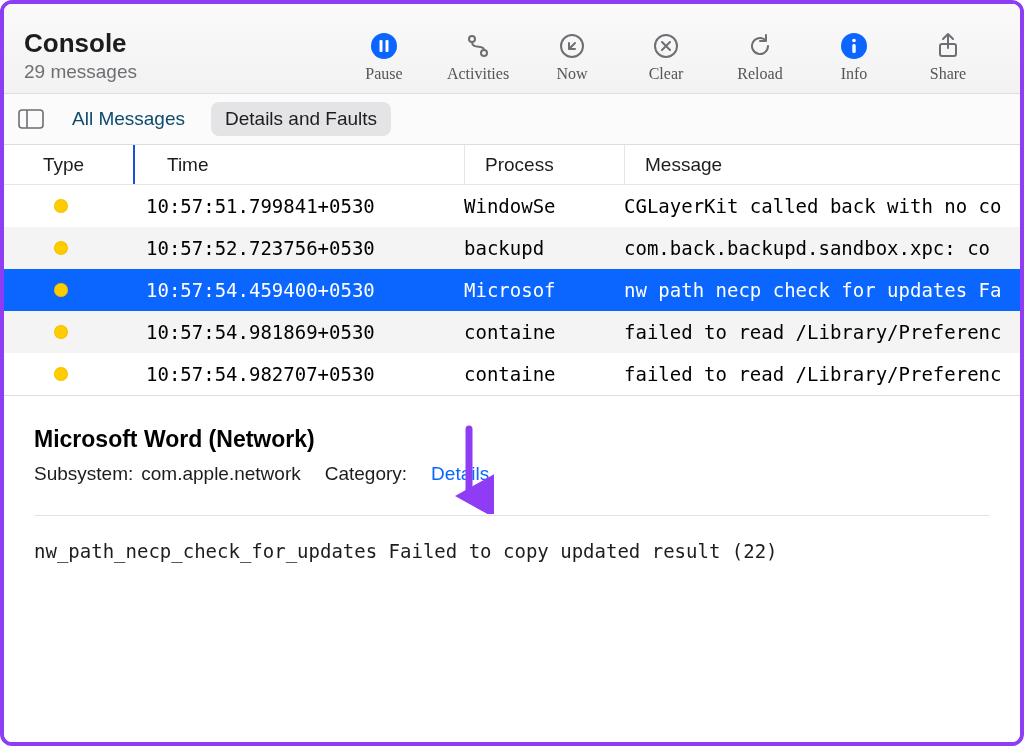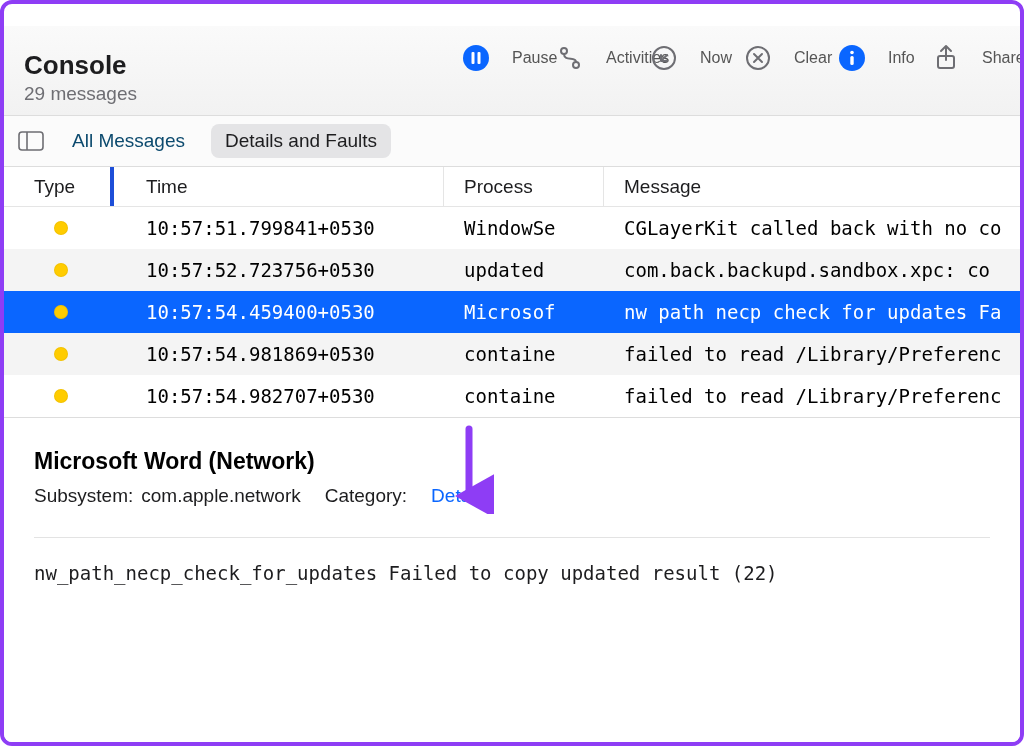"Console" .toolbar { align-items: flex-start -> flex-end; margin-top: 22px -> none; padding: 18px 16px 10px 20px -> 18px 36px 10px 20px }
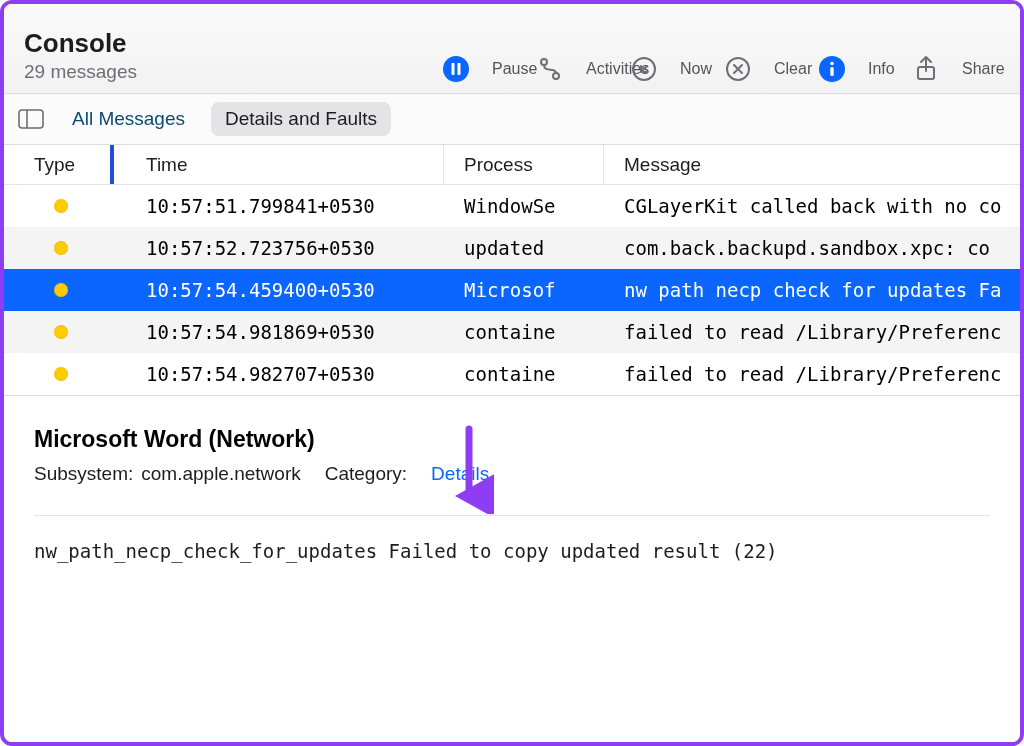"Pause" .tbtn { flex-direction: row -> column; font-family: none -> Liberation Serif, serif; gap: 22px -> 5px }
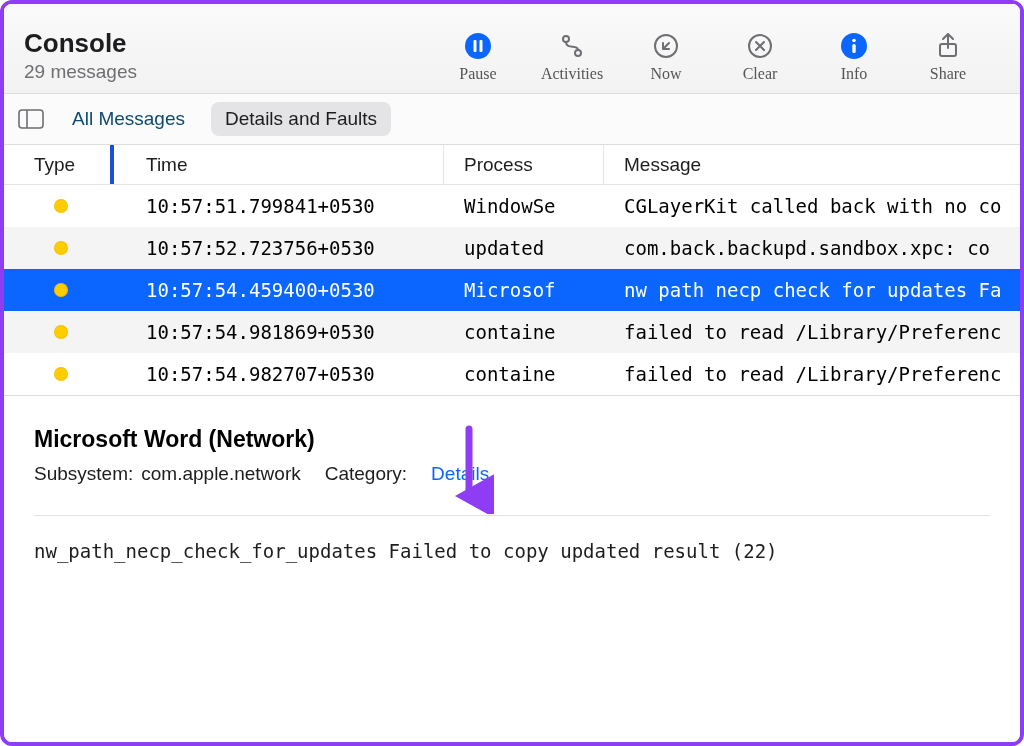"Reload" div.tbtn { html: none -> <div> <span> <svg> <path></path> <path></path> </svg> </span> <span>Reload</span> </div> }
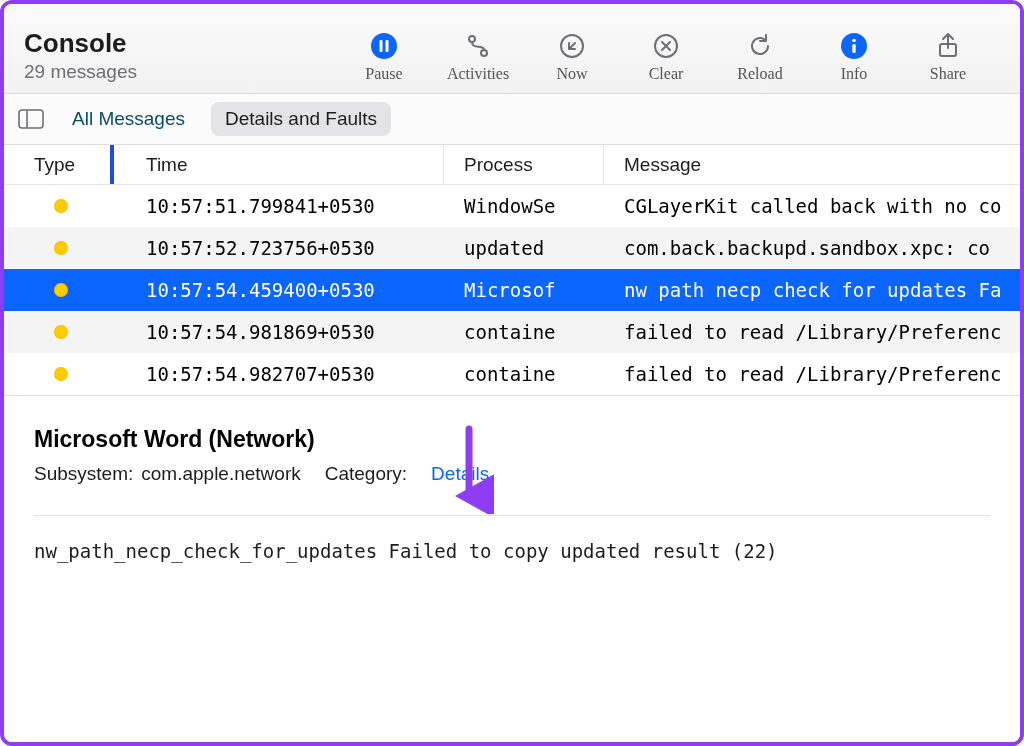"Type" .col-type { border-right: 4px solid #1d4ed8 -> 2px solid #1d4ed8; margin-left: none -> 21px; padding-left: 30px -> 18px }
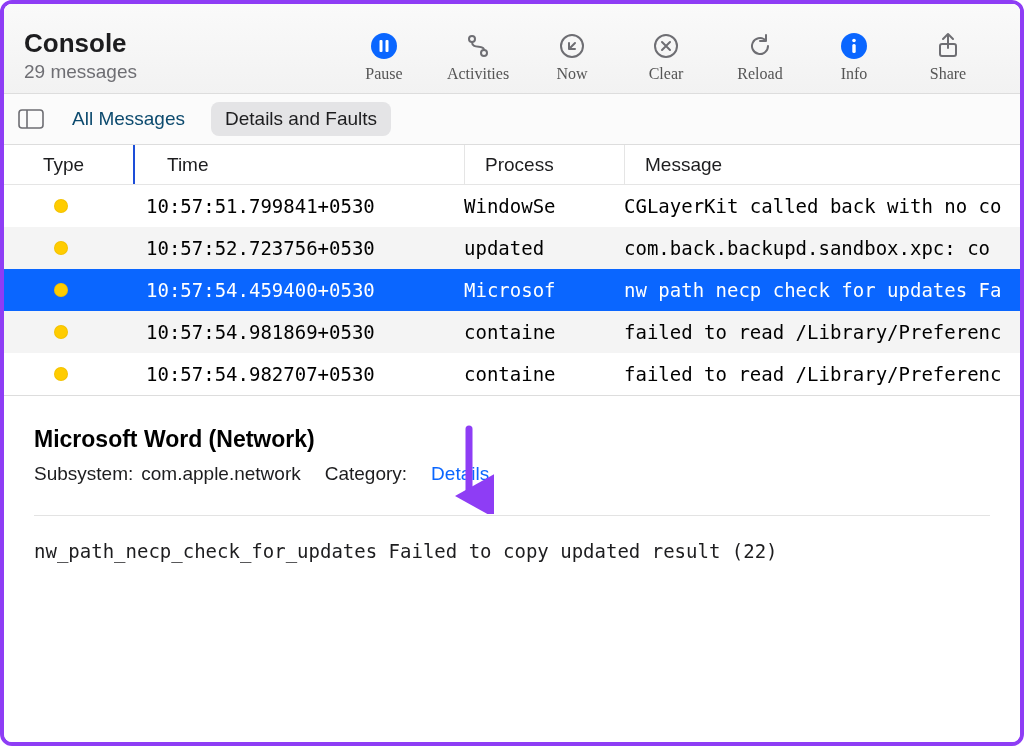"updated" div.c-proc { text: updated -> backupd }
